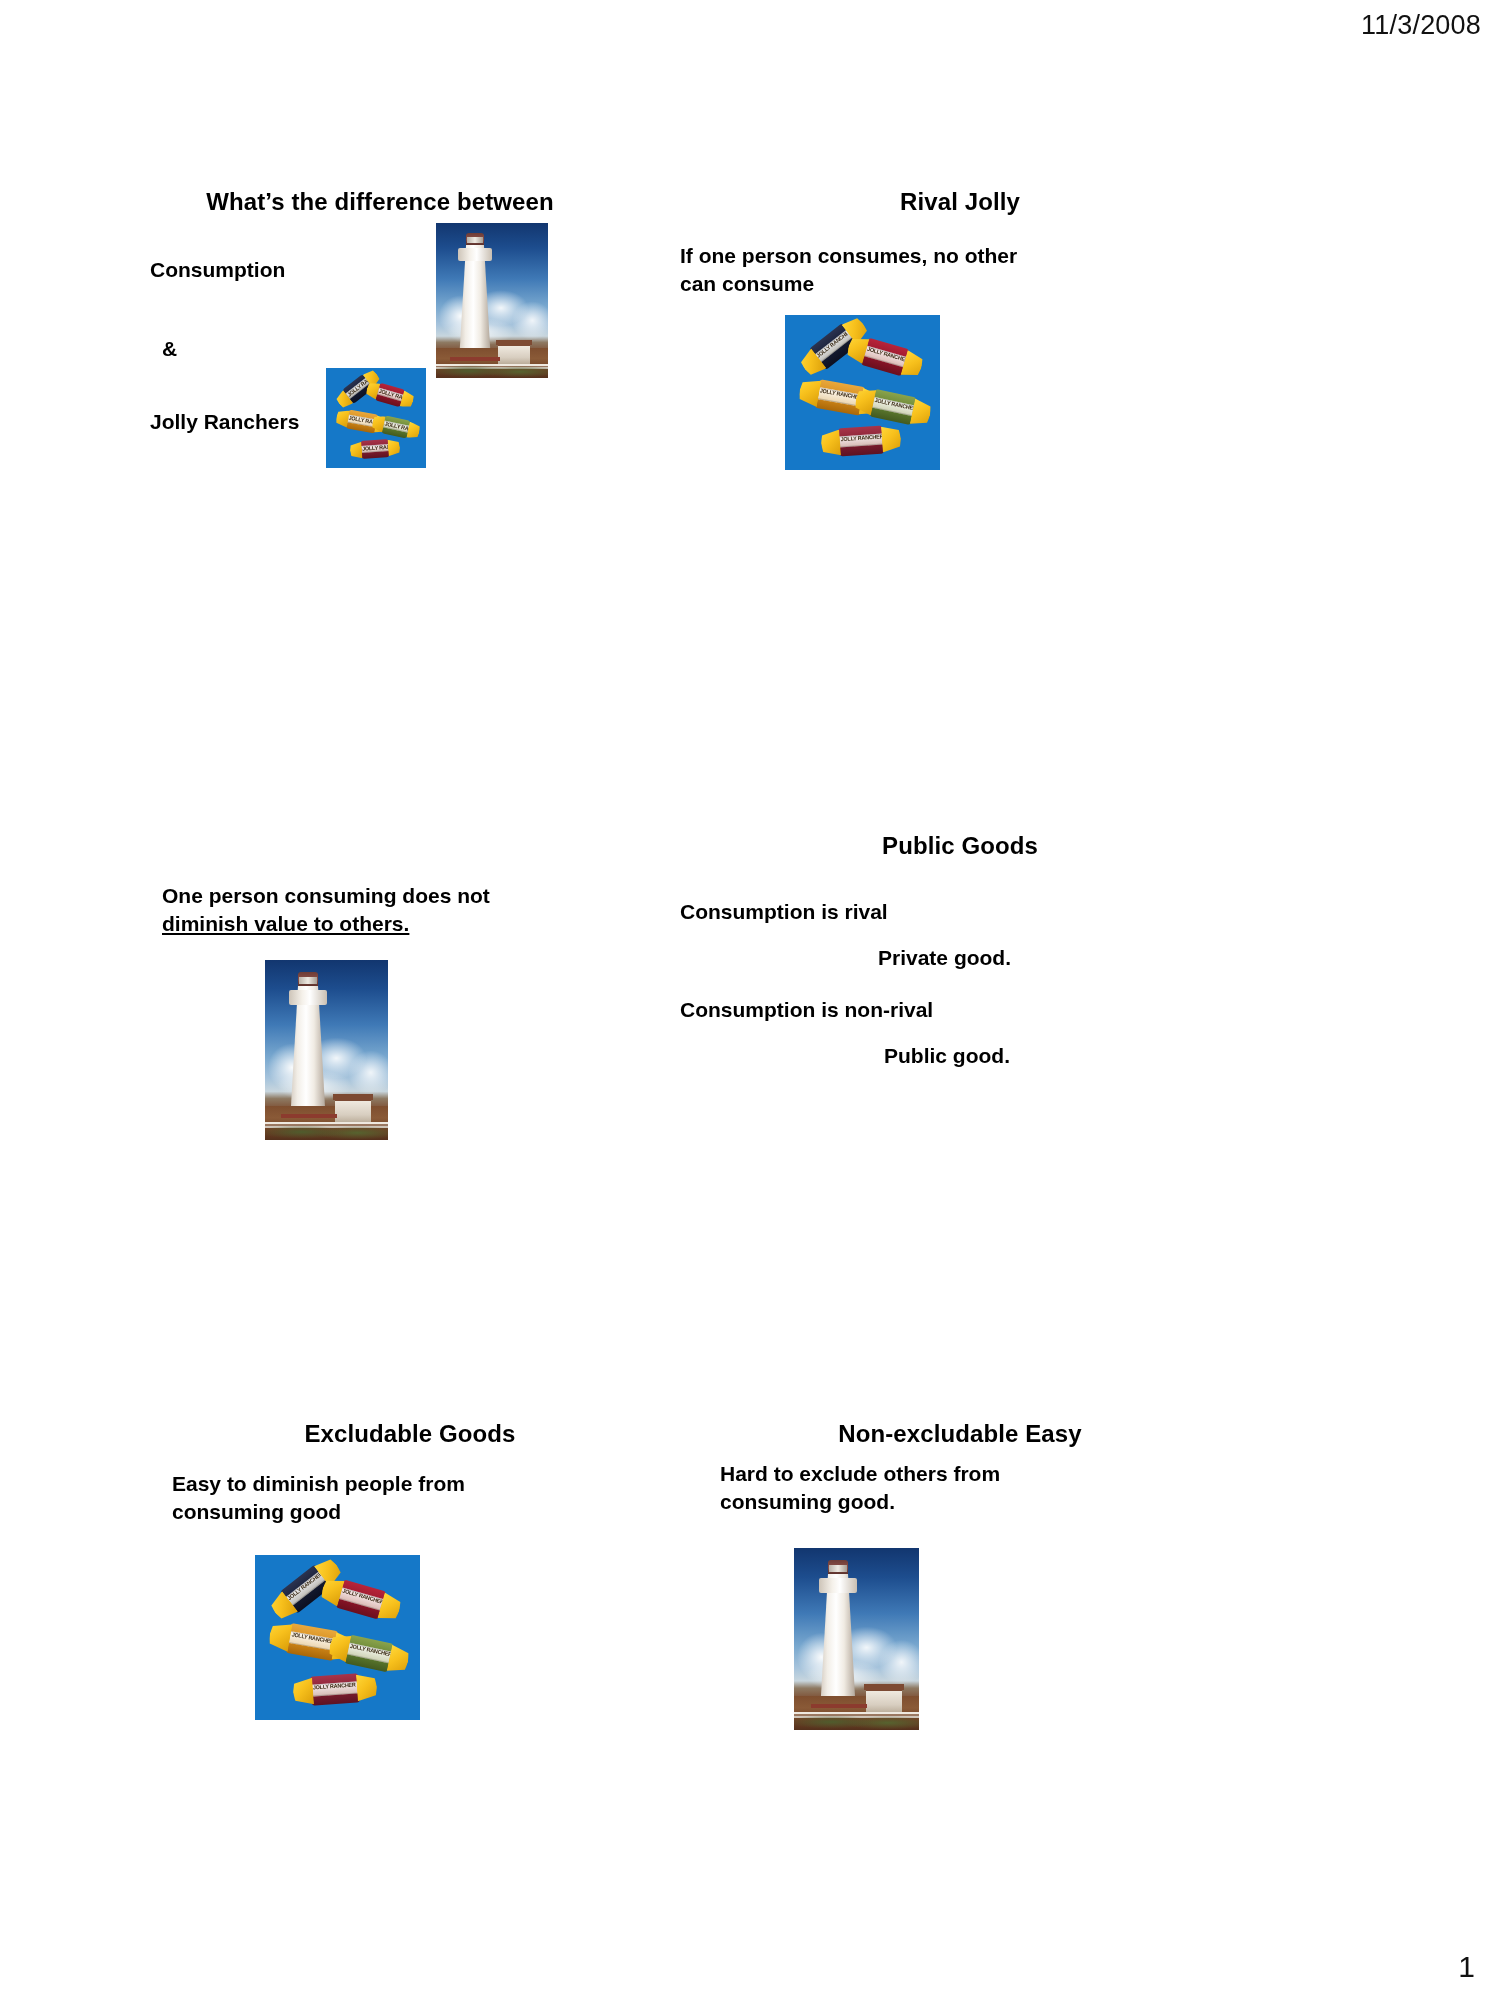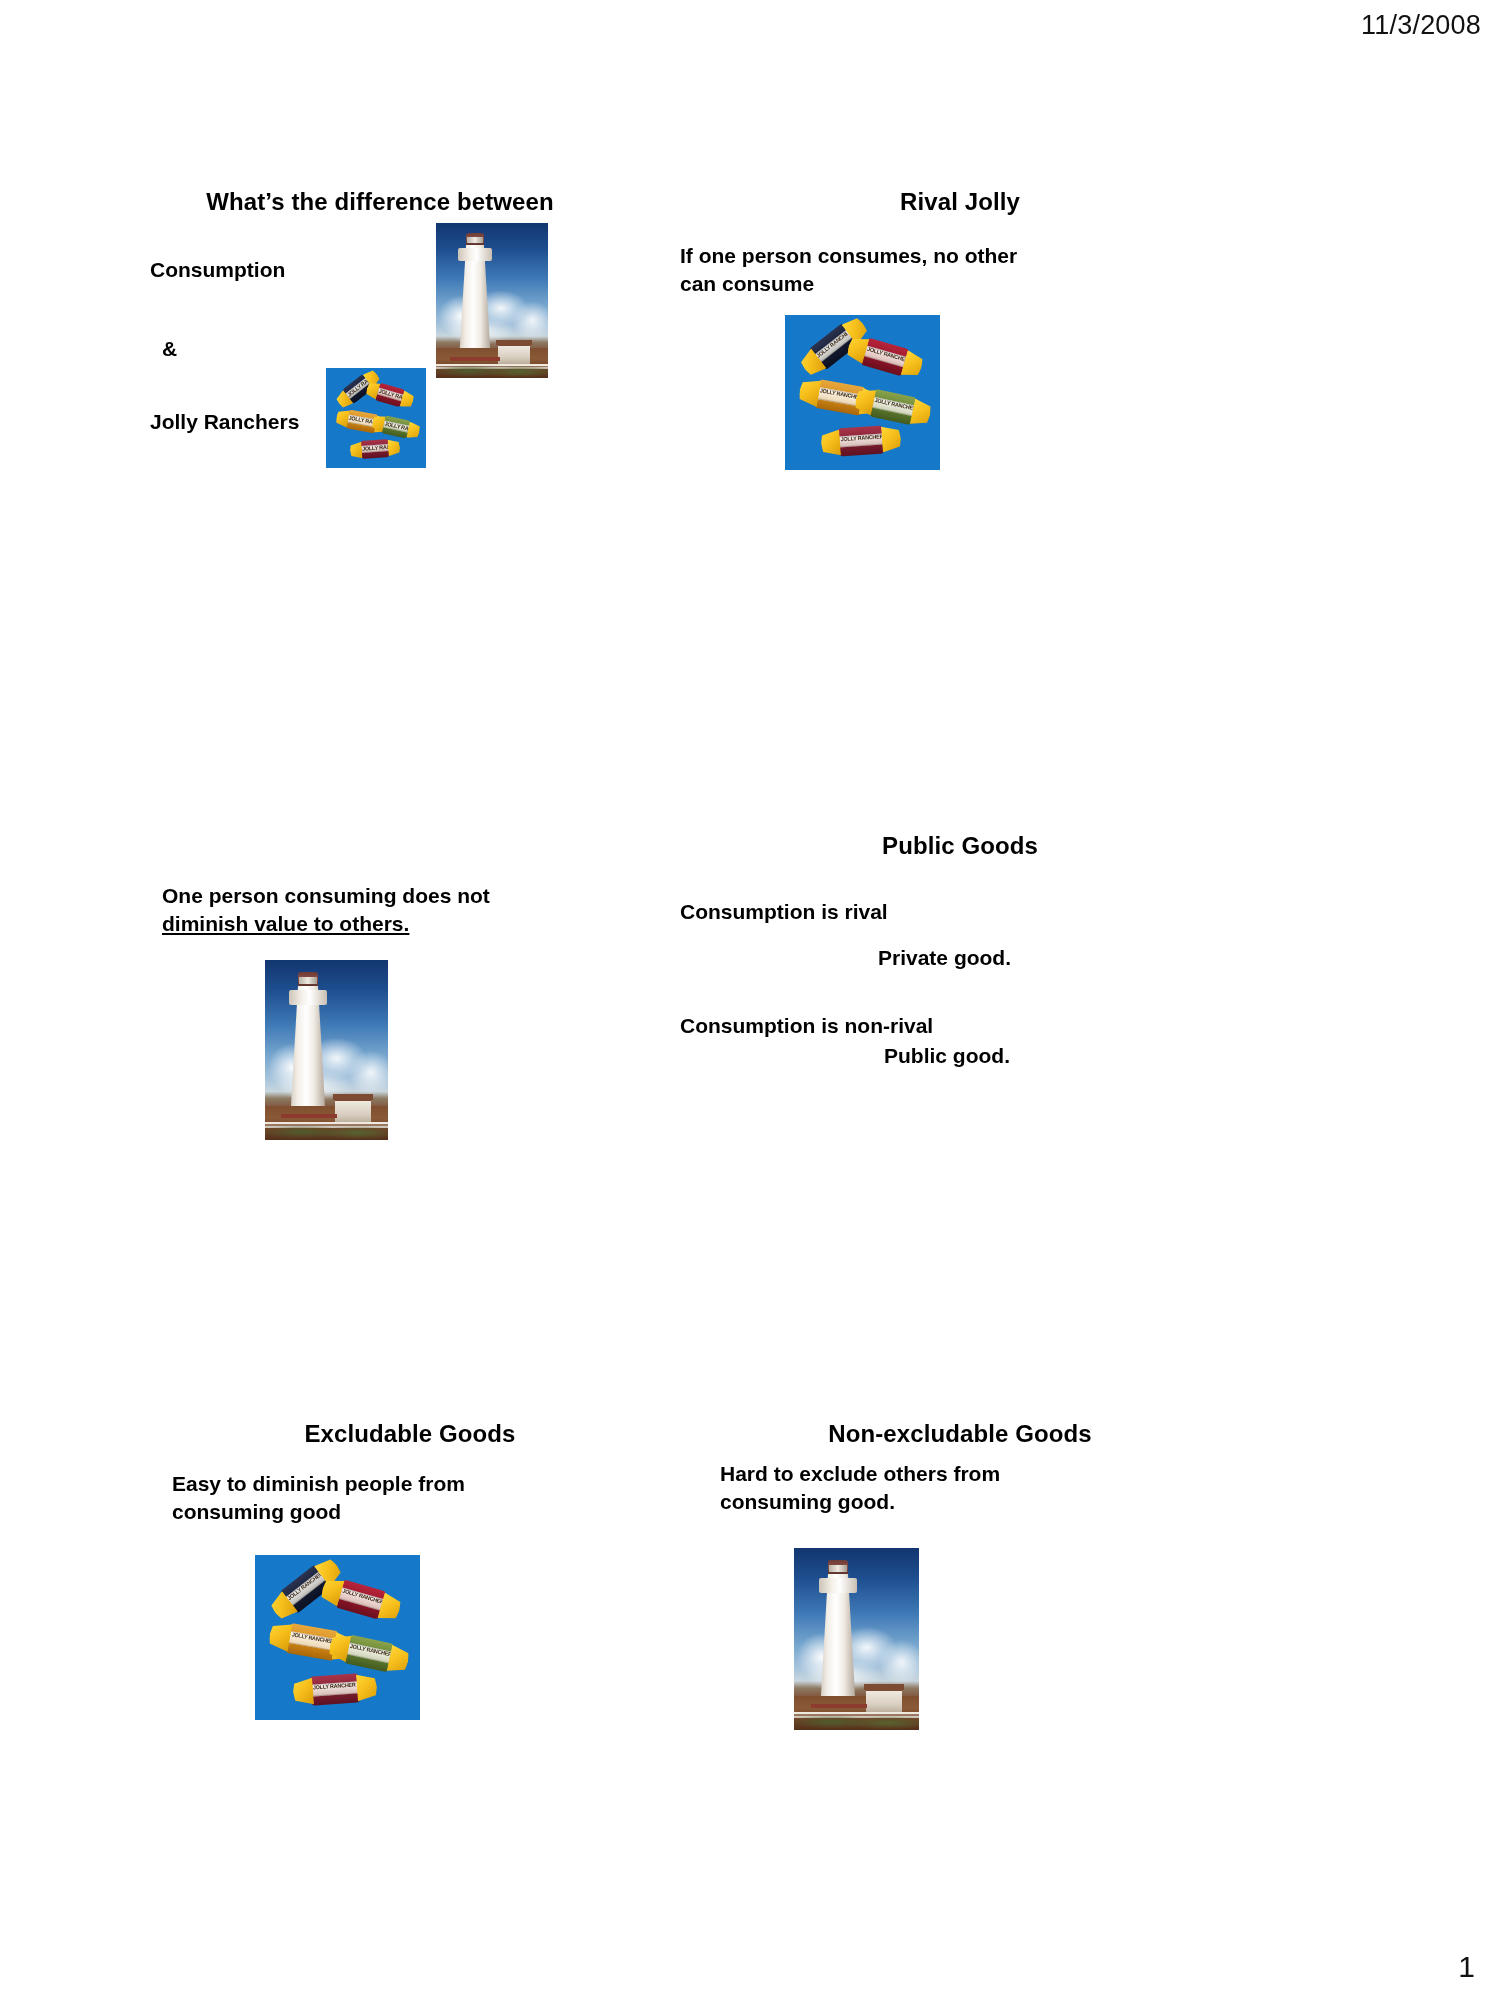"Consumption is non-rival" div.body-line { top: 252px -> 236px }
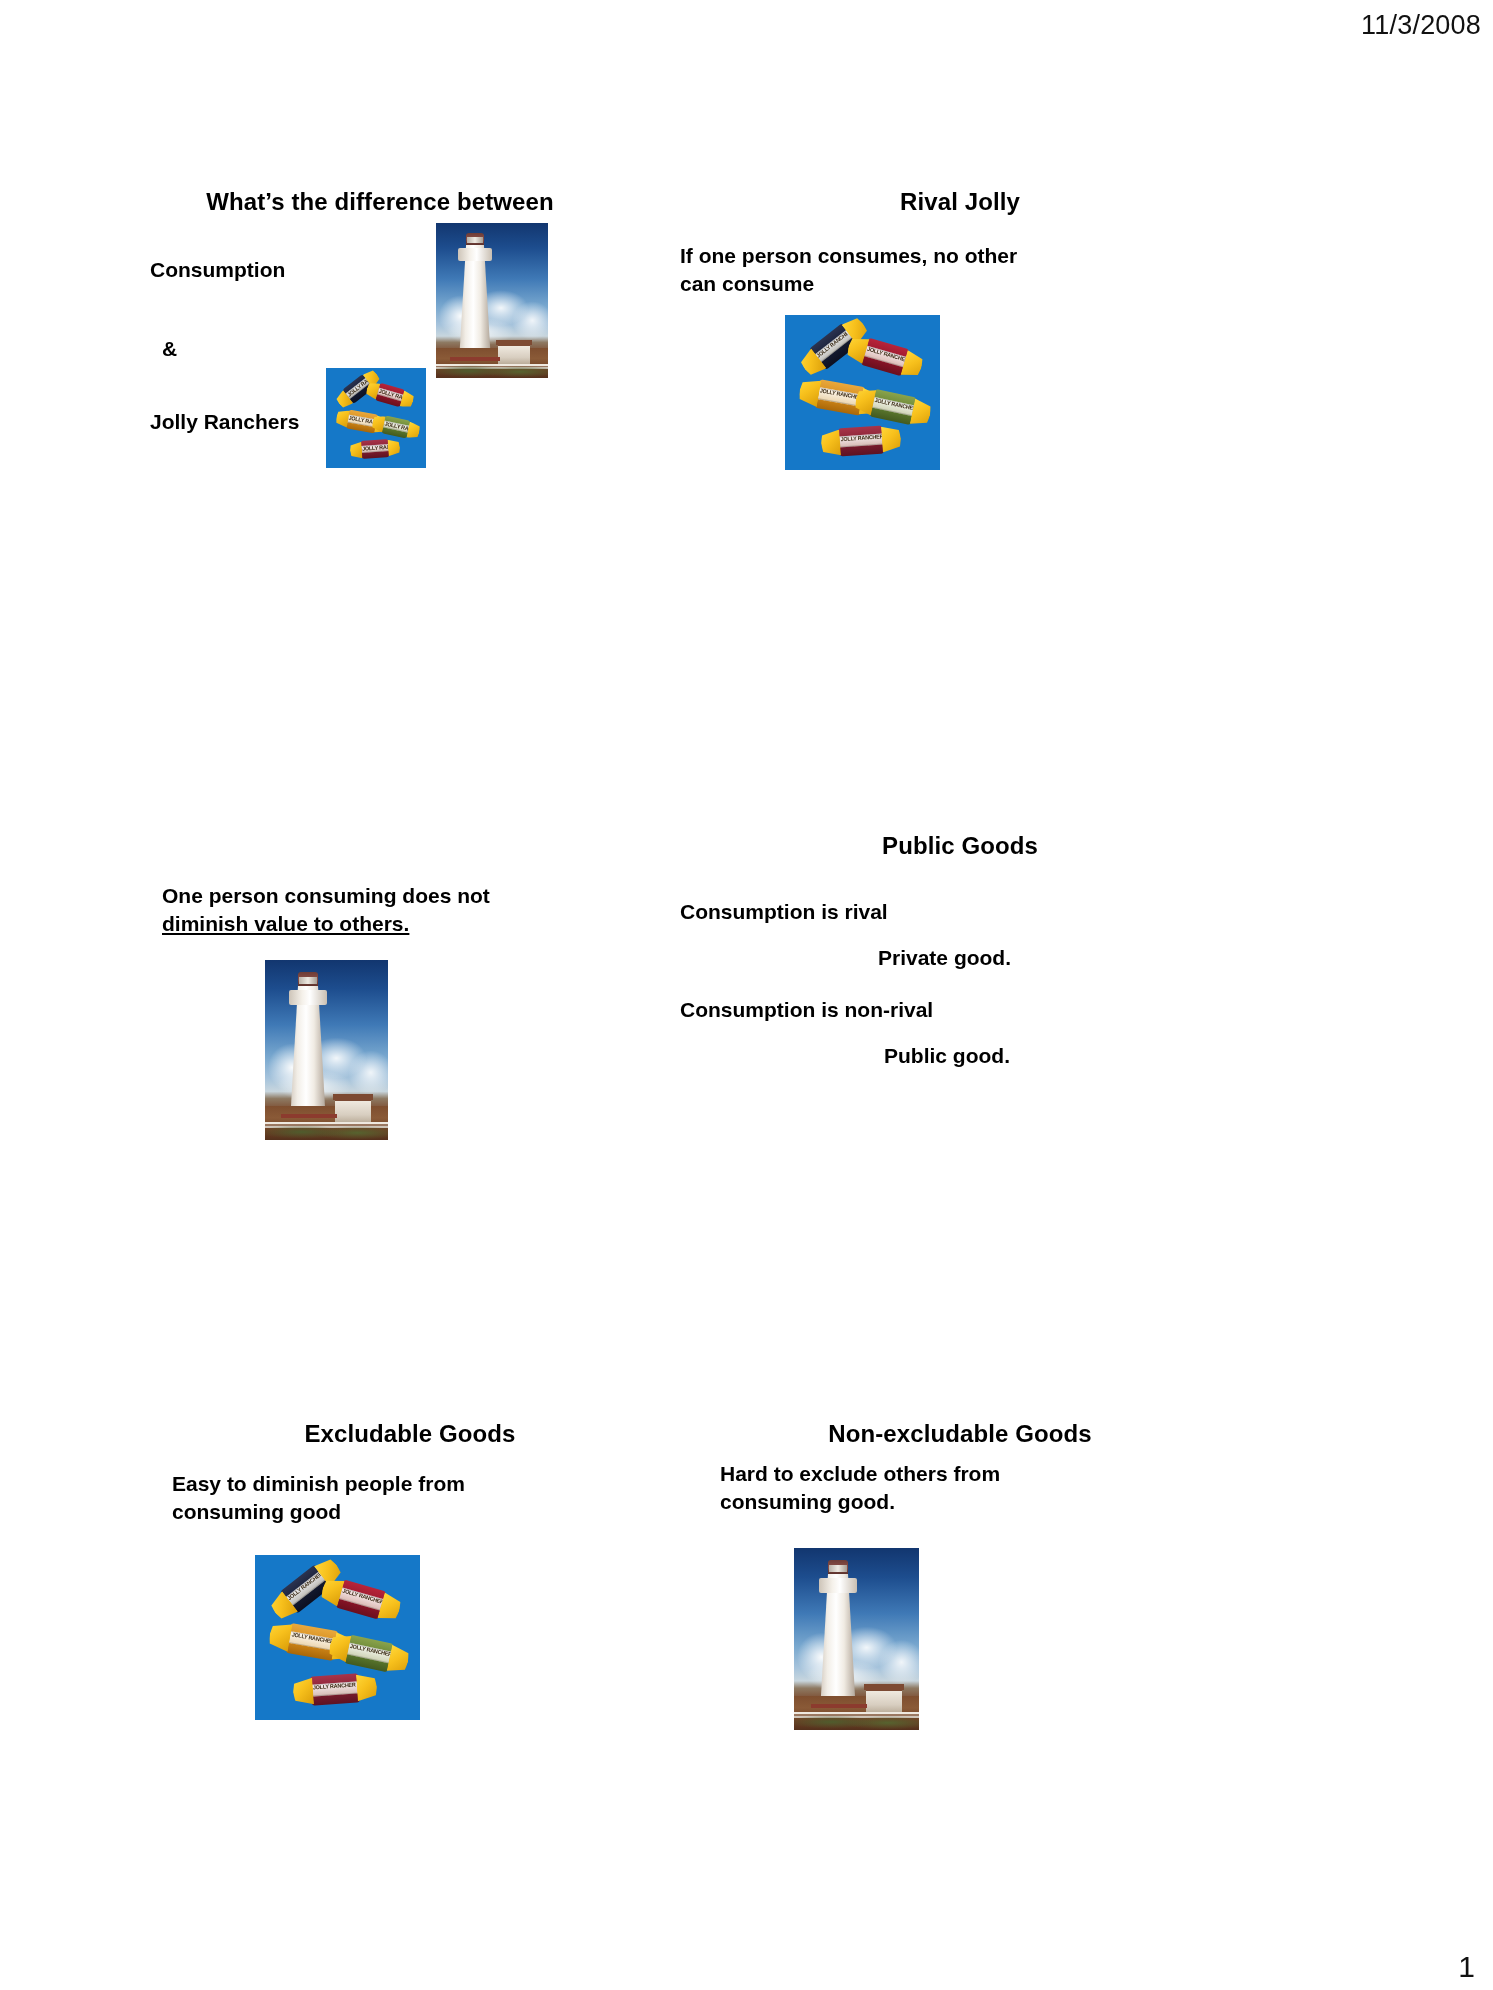"Non-excludable Goods" div.slide-title { text: Goods -> Easy }
